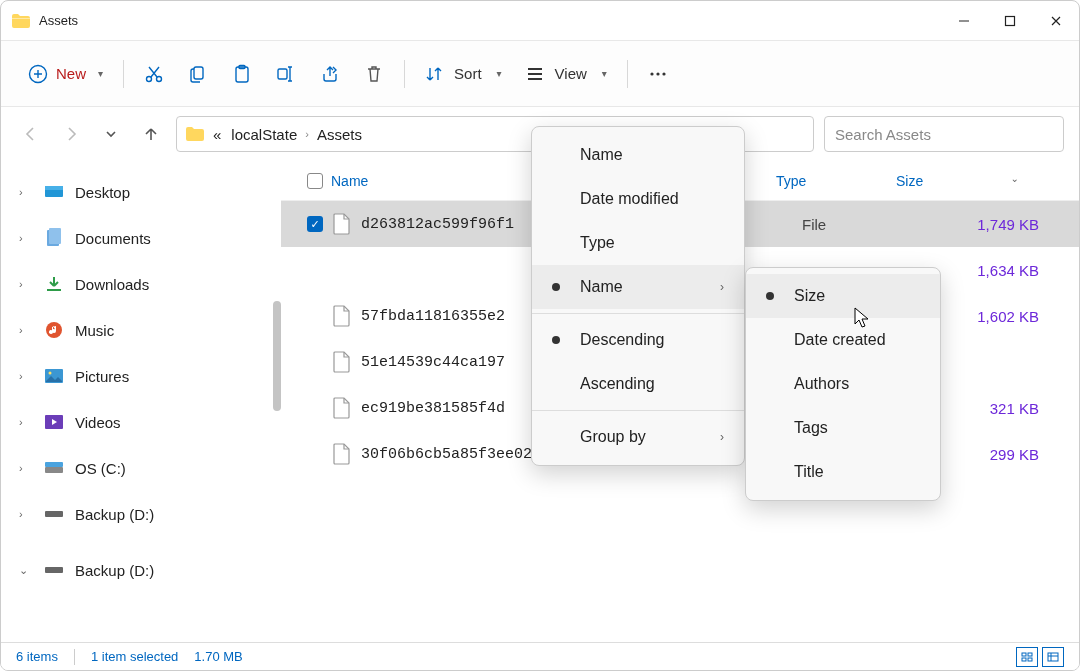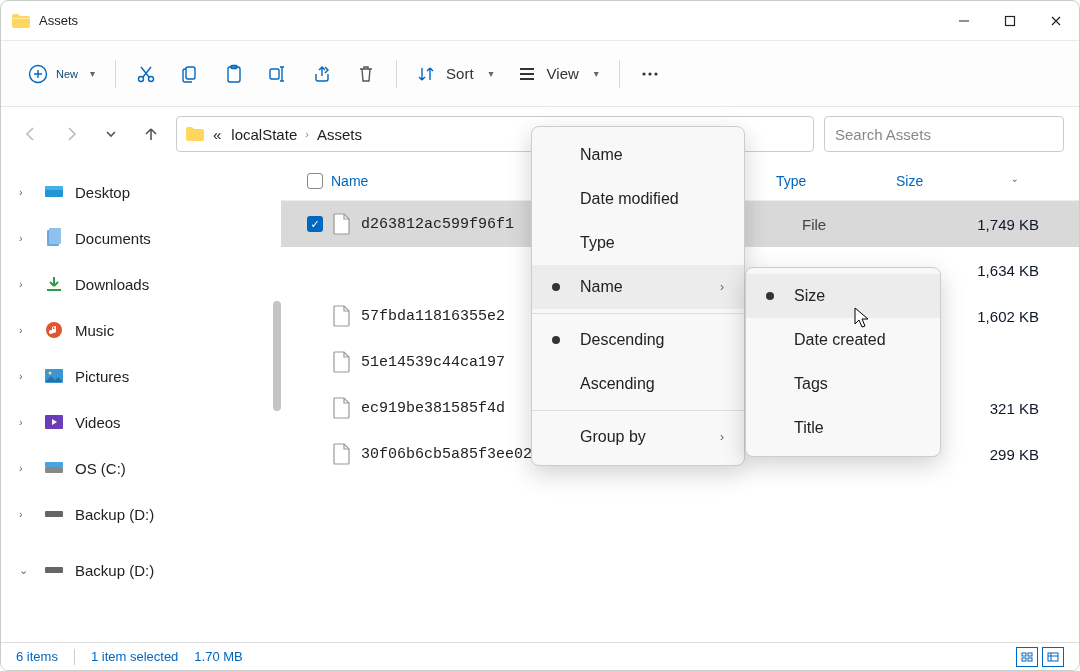"New" .toolbar .new-btn .label { color: #0c4a6e -> #b91c1c; font-size: 11px -> 15px }
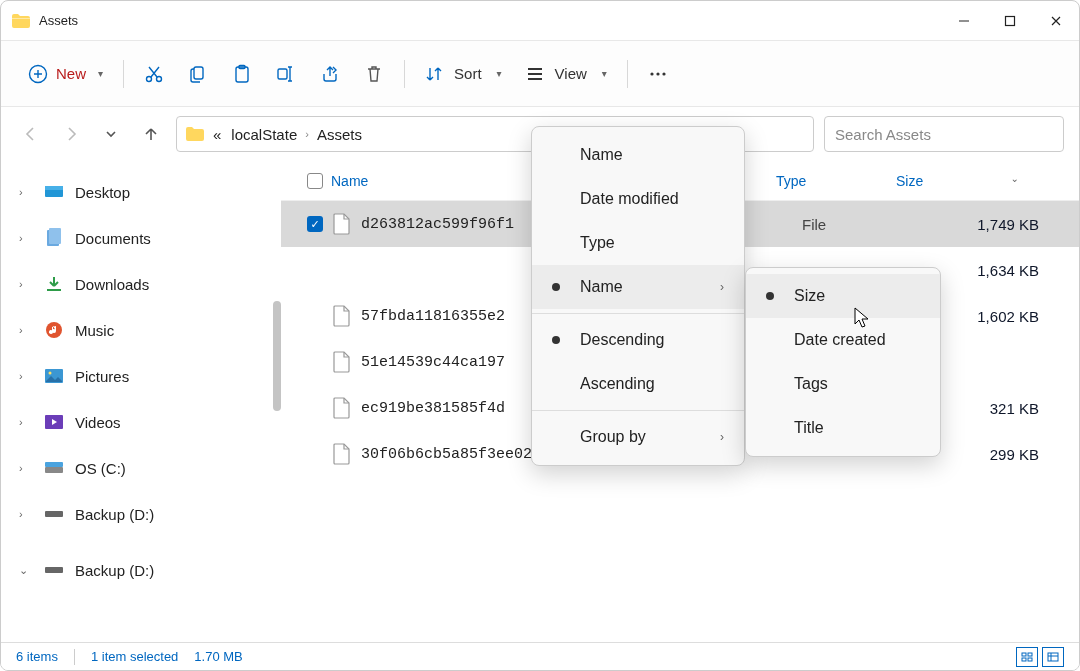"1,749 KB" .row .c-size { color: #0f172a -> #6d28d9 }
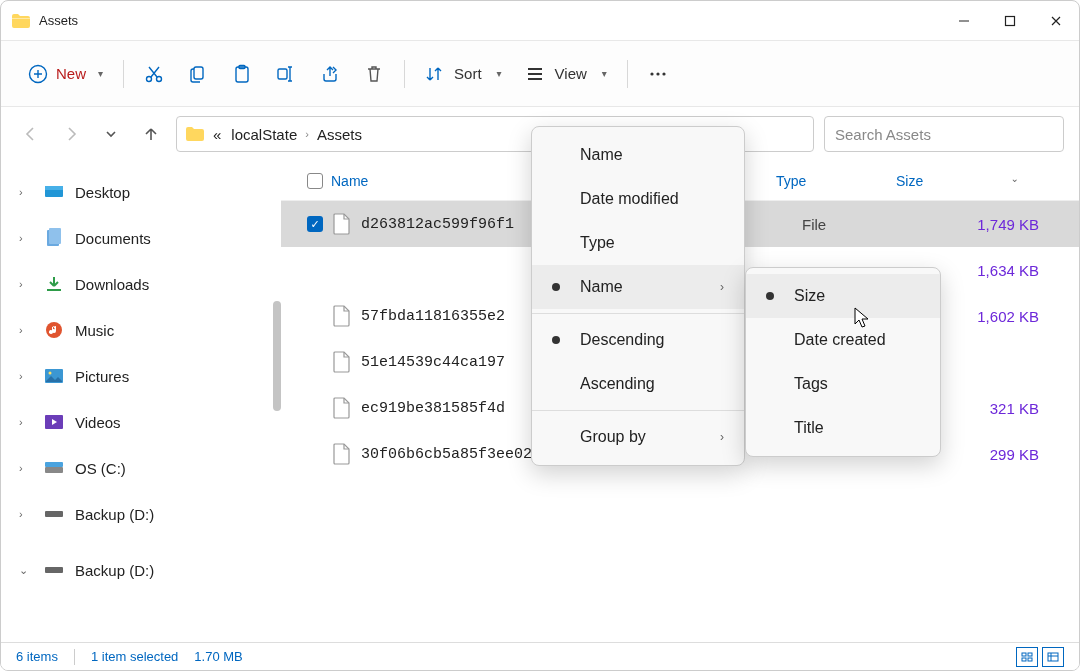"Authors" div.mi { html: none -> <div> <span>Authors</span> </div> }
